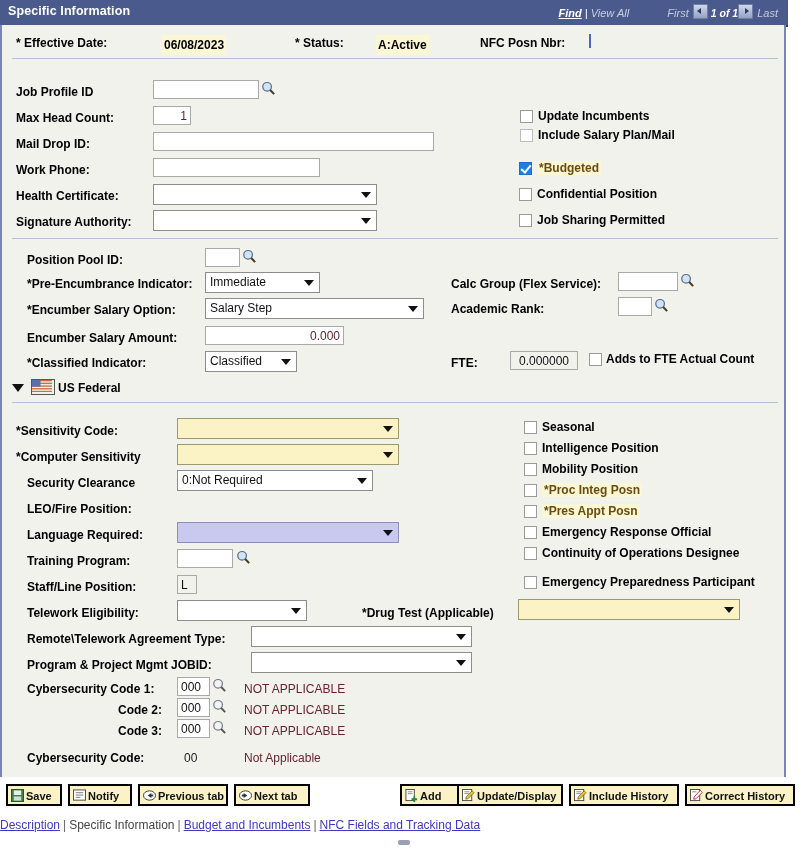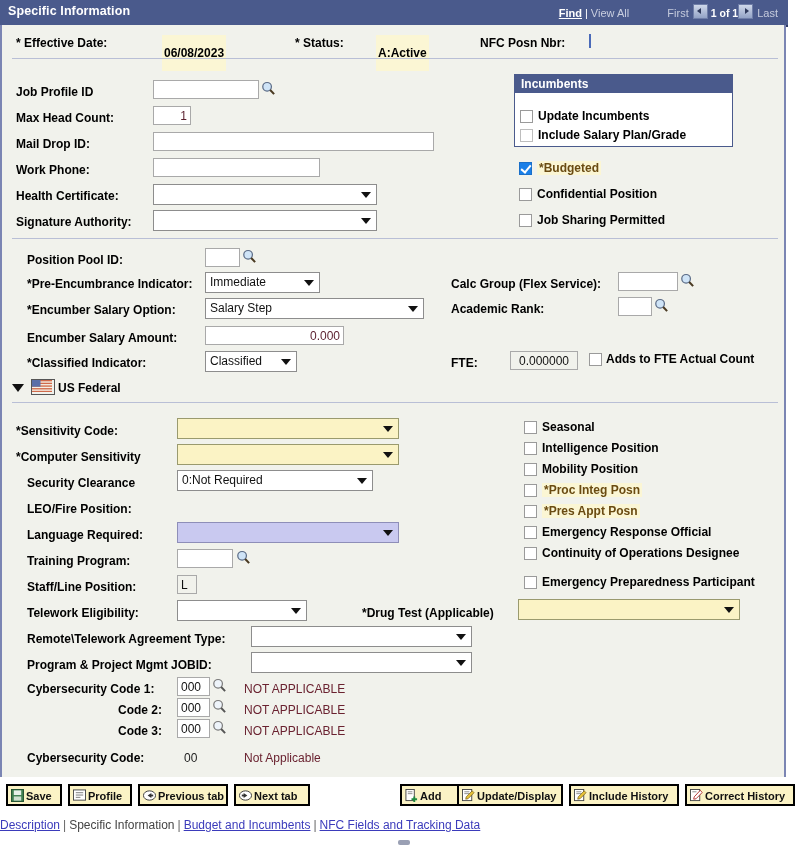"Find | View All First" .hdr-right { font-style: none -> italic }
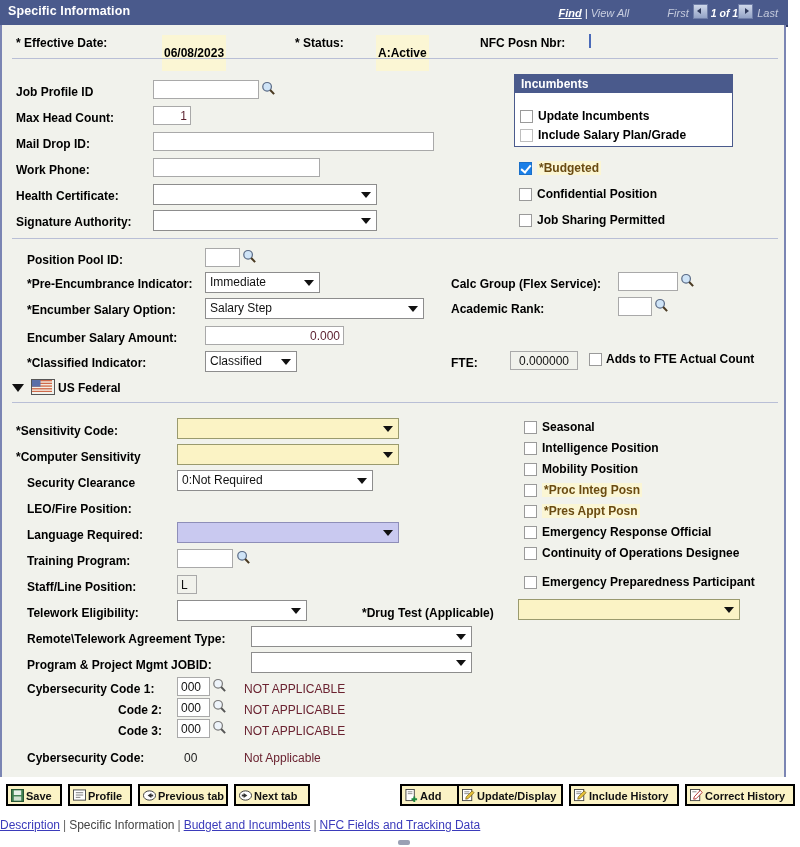"06/08/2023" .val-hl { padding: 11px 2px -> 3px 2px }
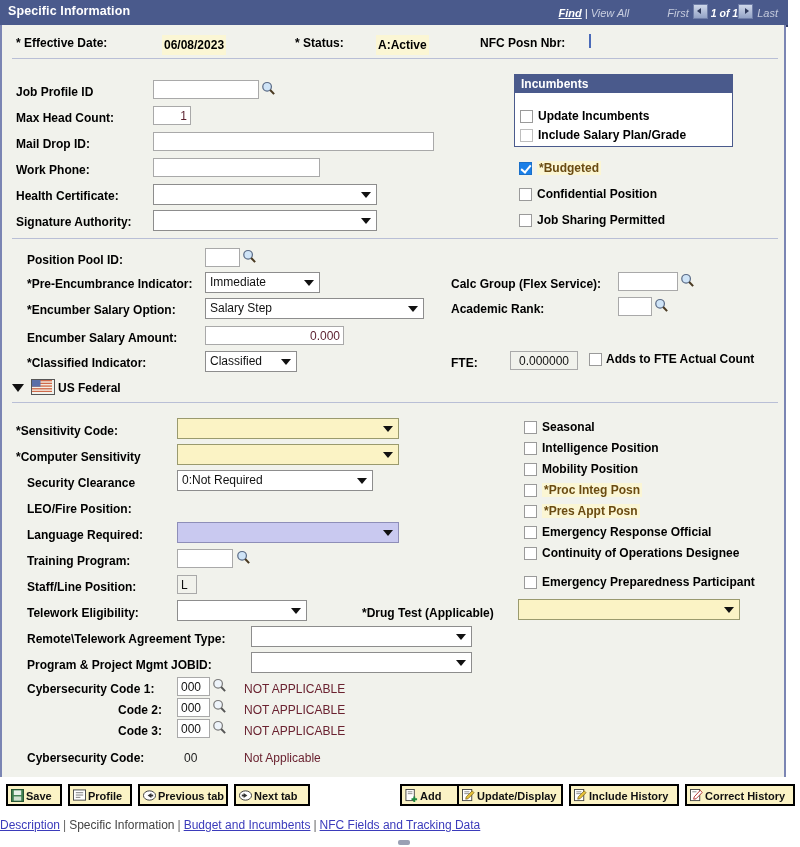"Incumbents" div.grp { html: <div> <div>Incumbents</div> </div> -> none }
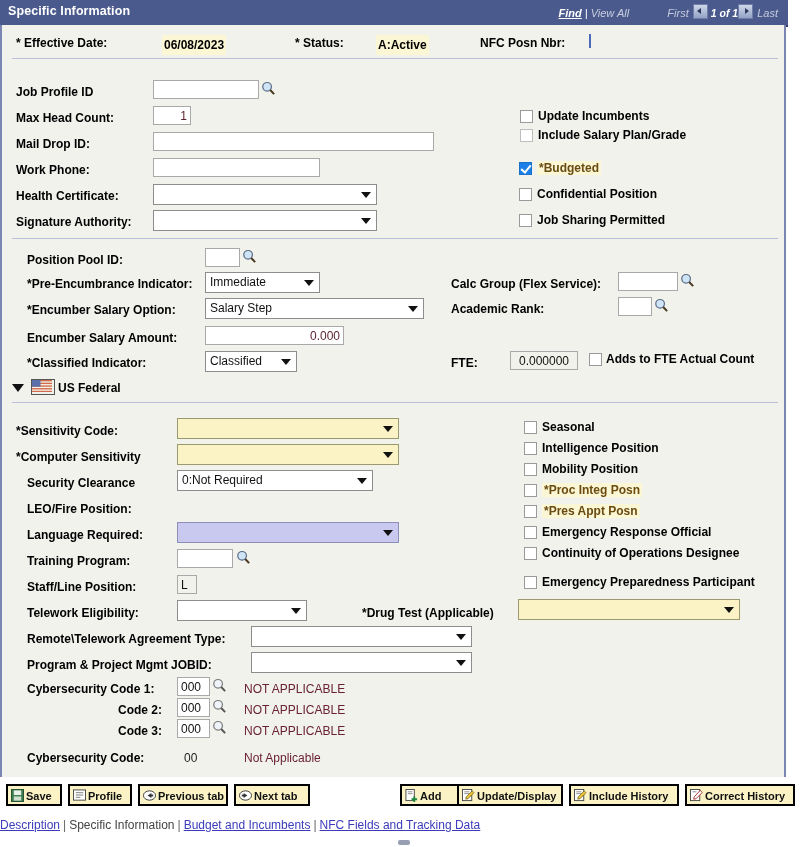"Include Salary Plan/Grade" div.cbl { text: Plan/Grade -> Plan/Mail }
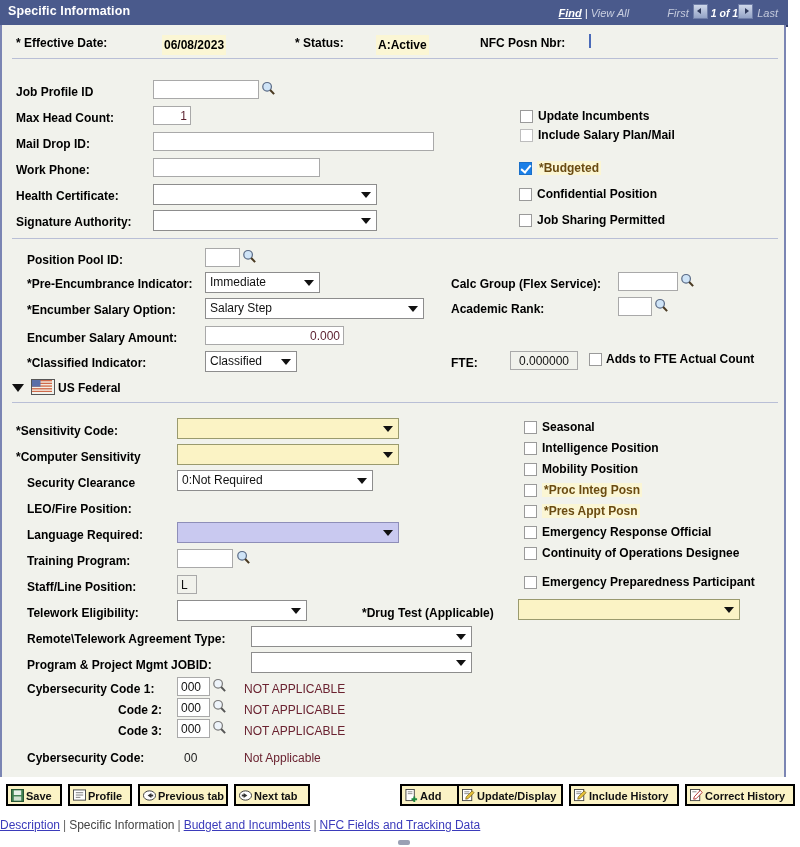"Profile" span { text: Profile -> Notify }
